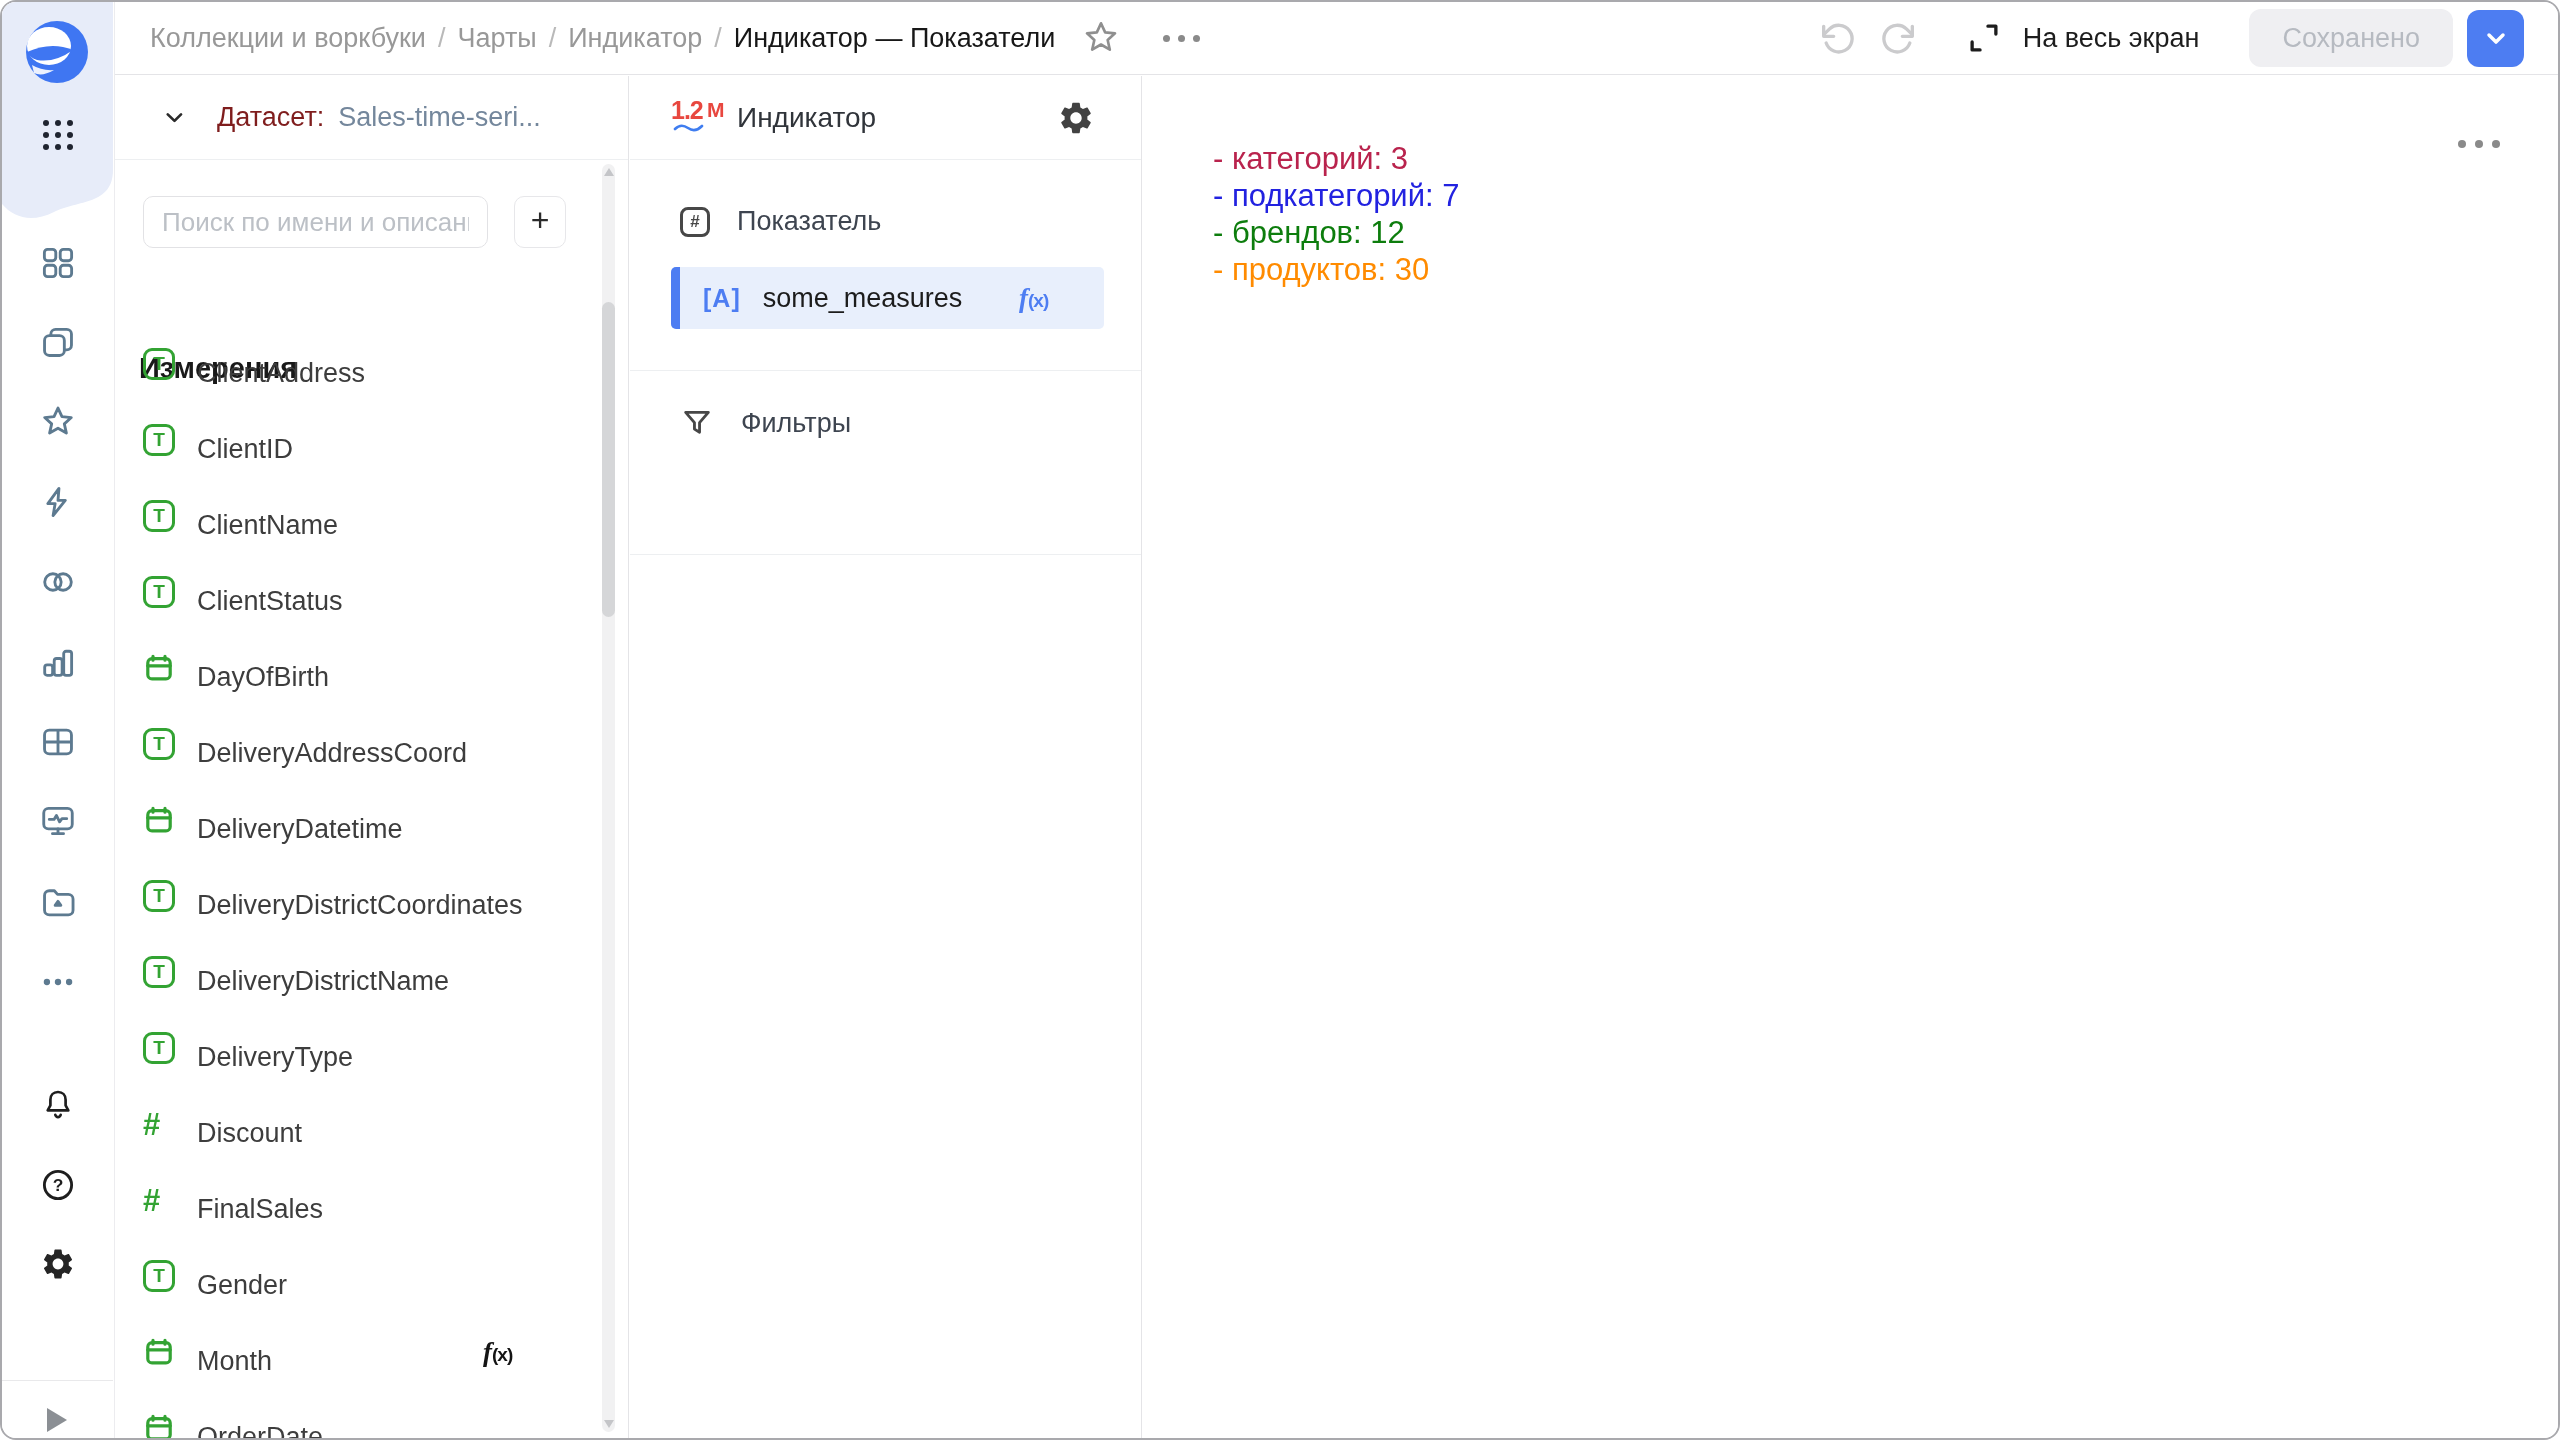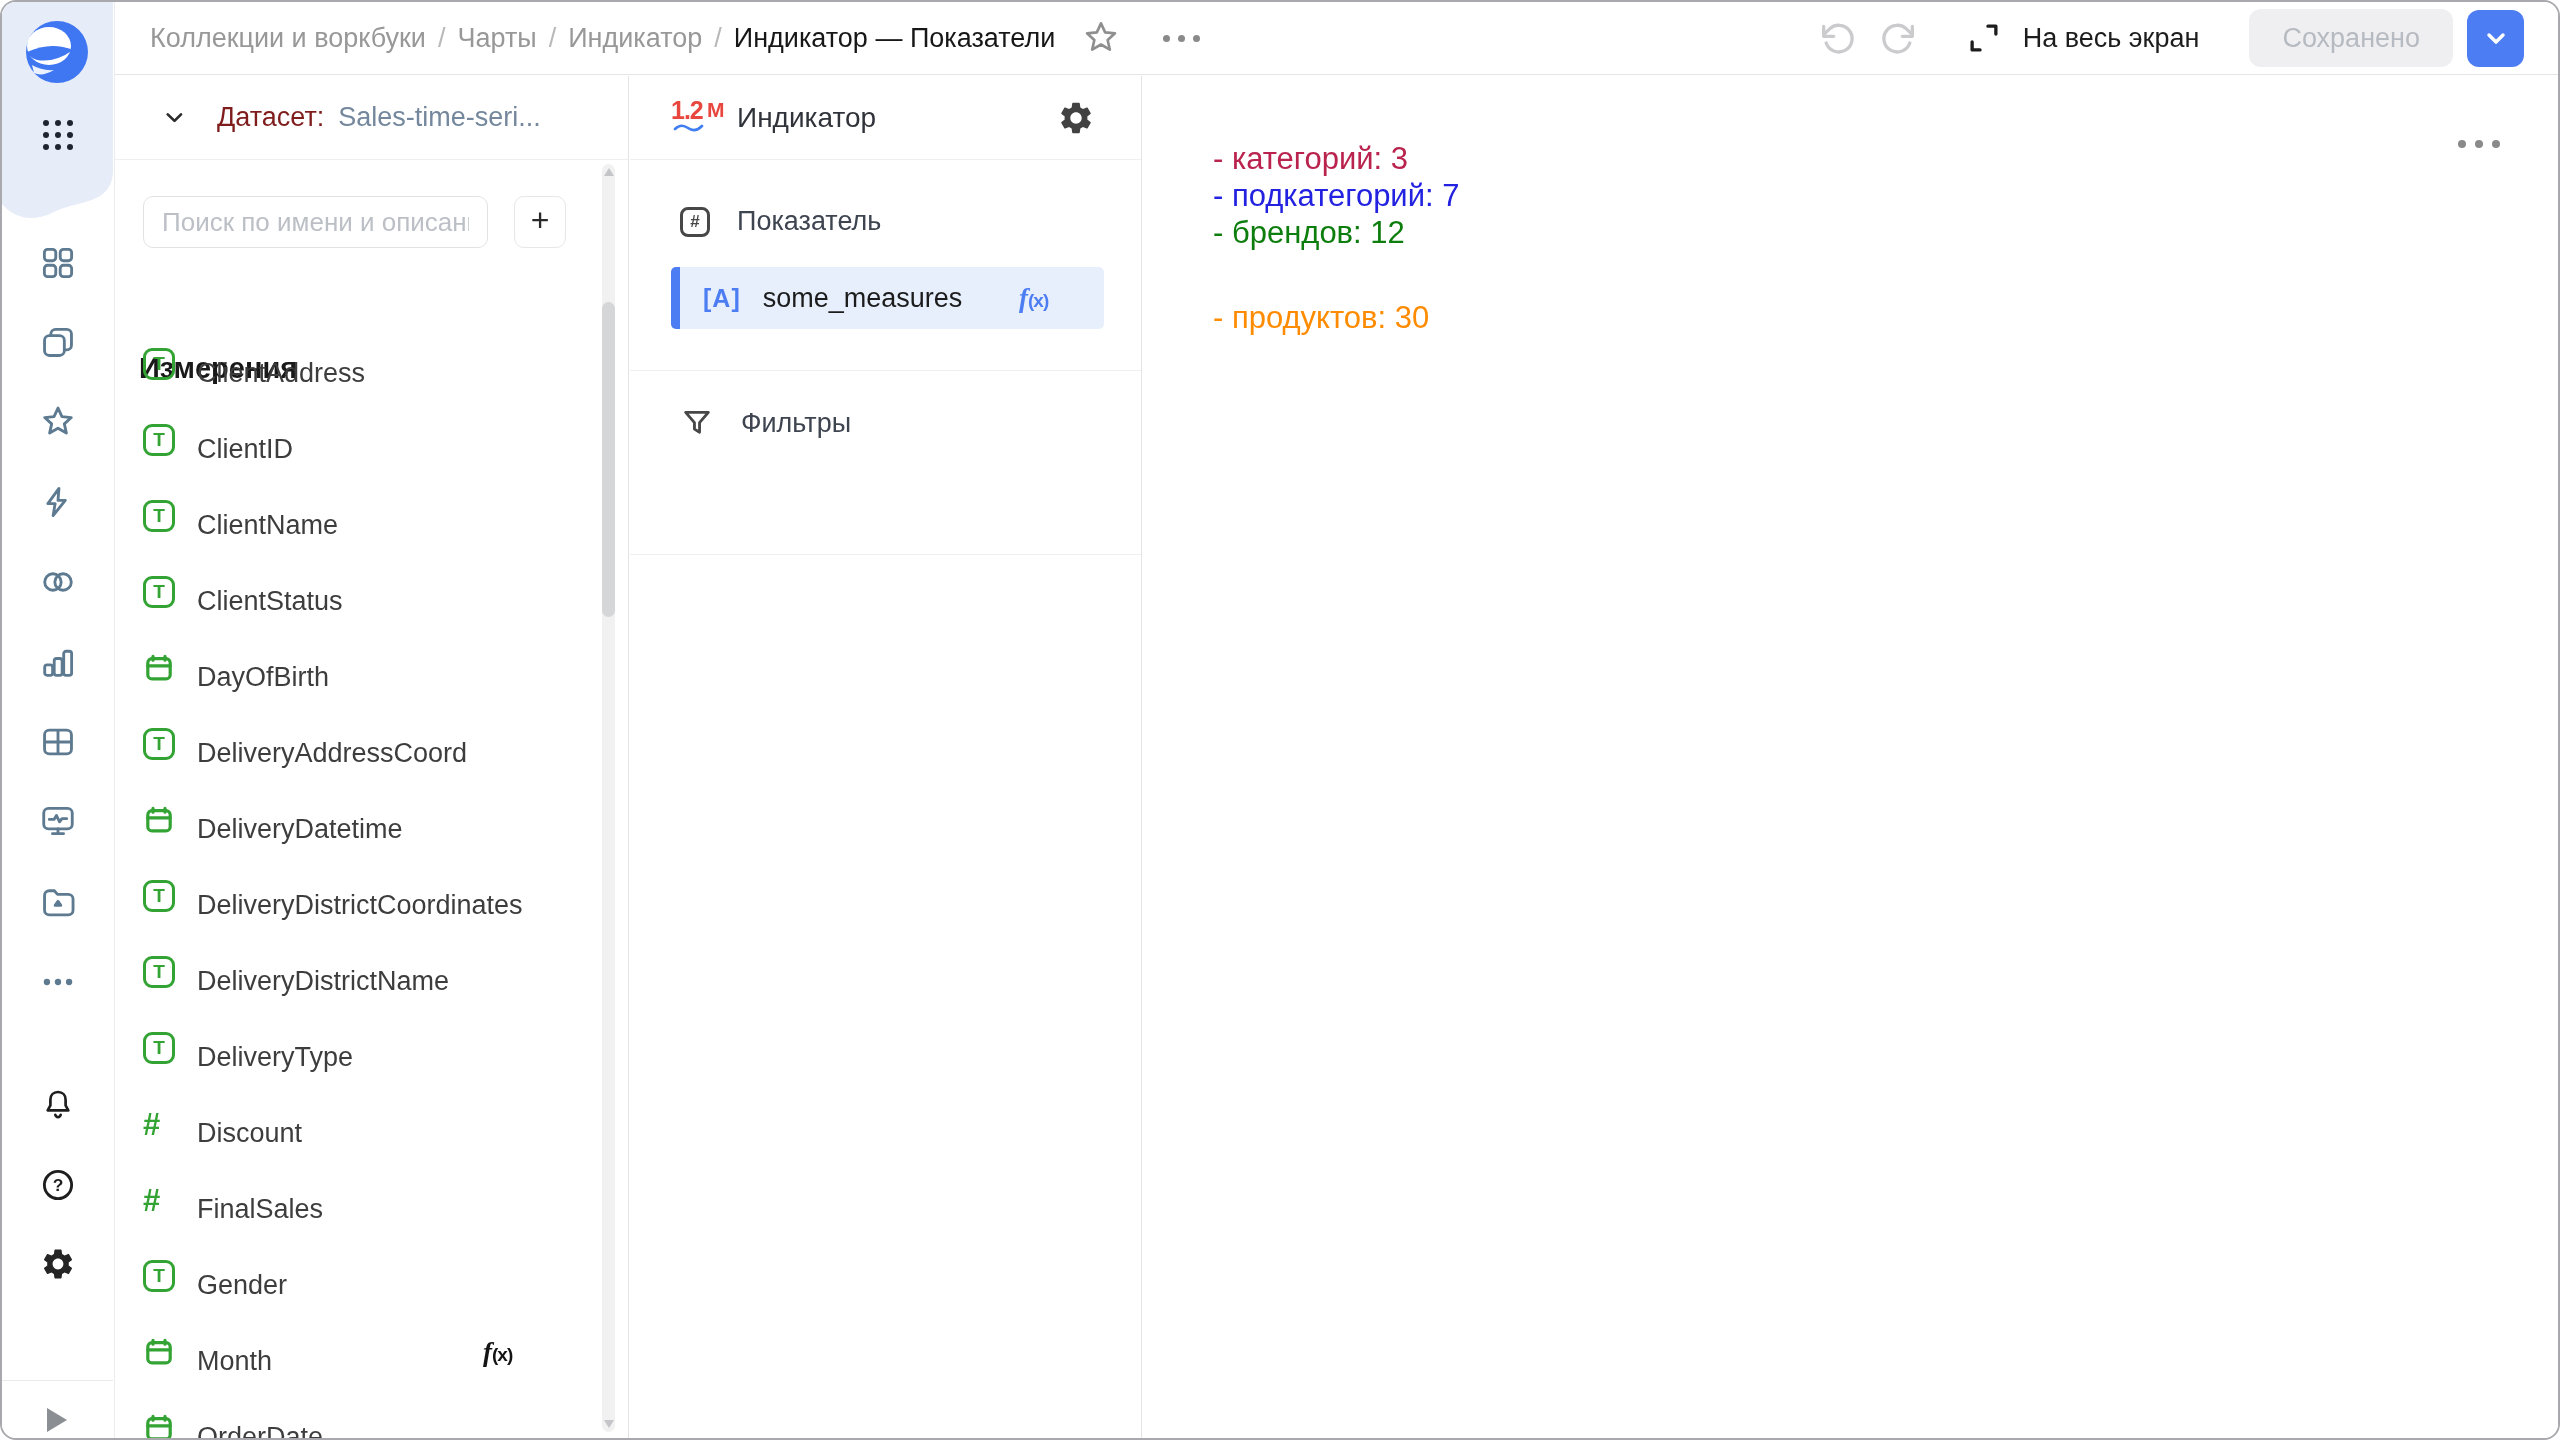"- продуктов: 30" div.cline { margin-top: 48px -> none }
